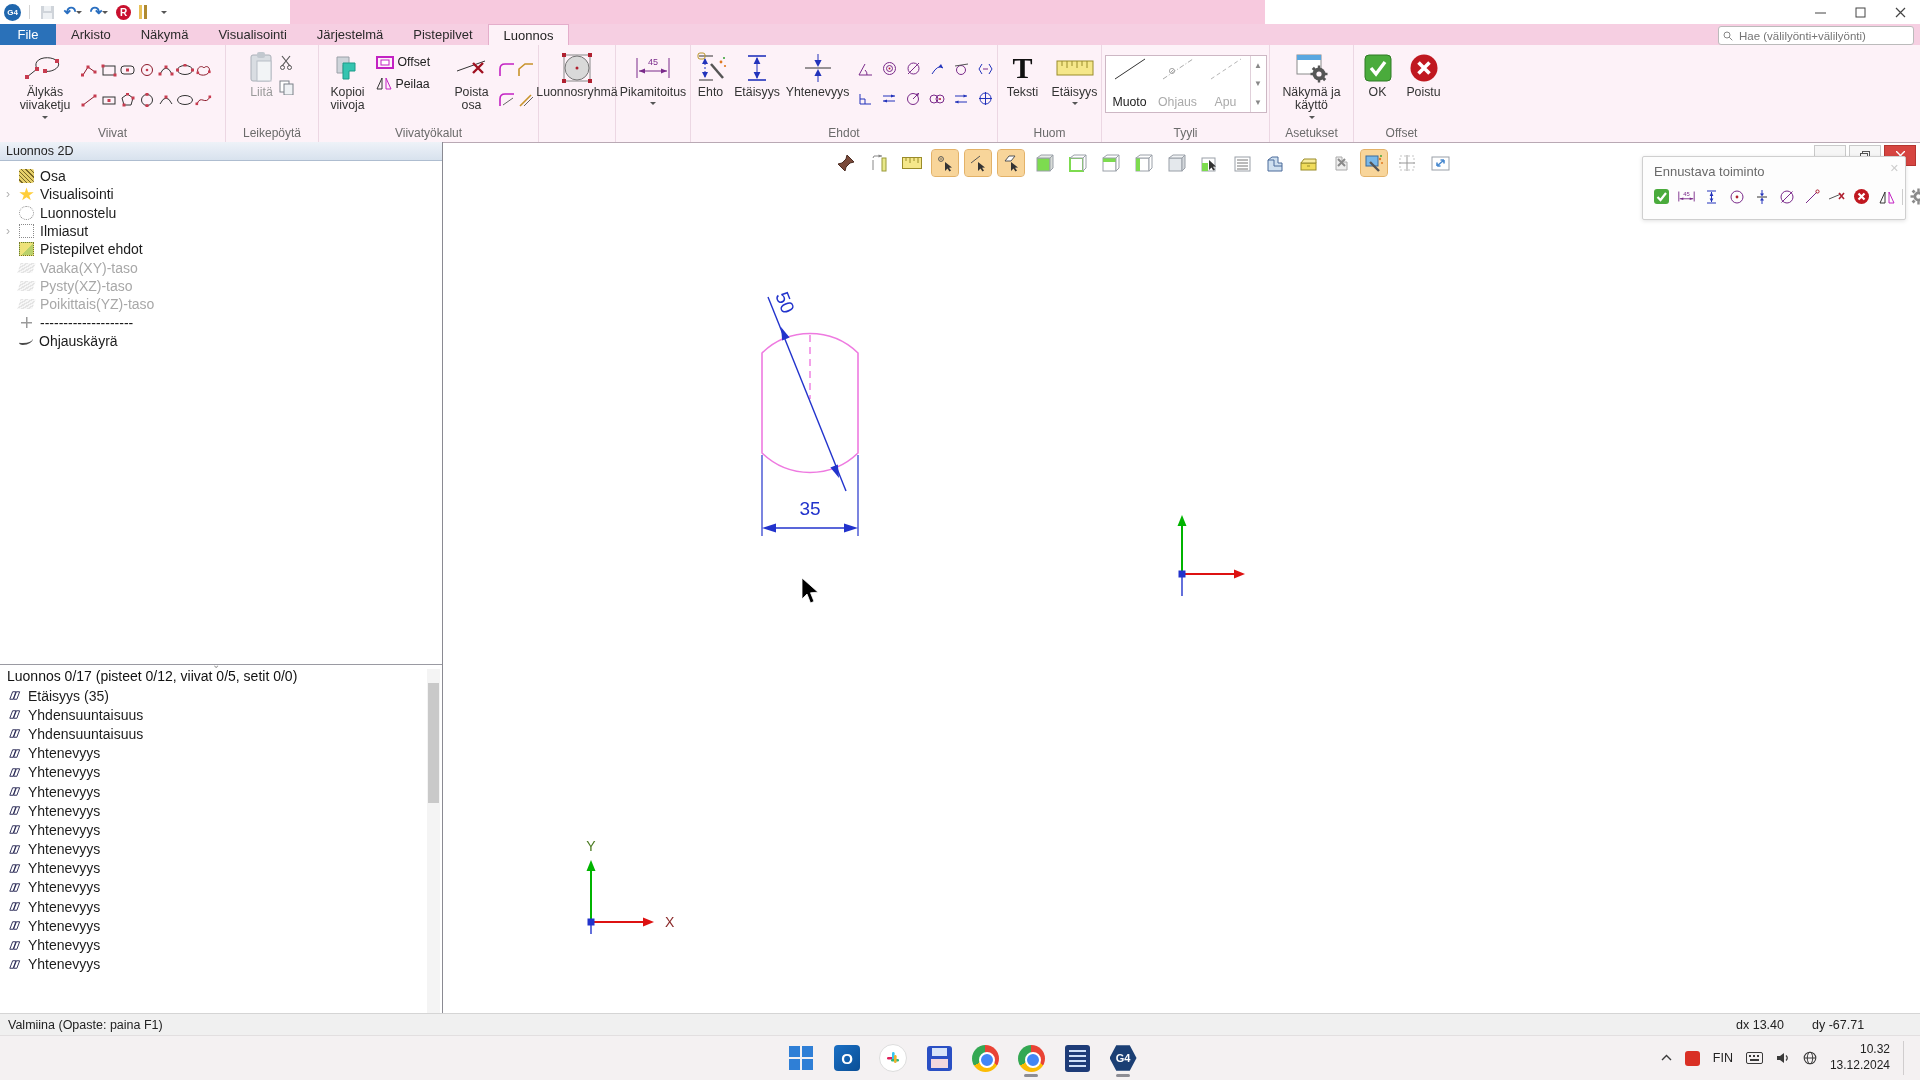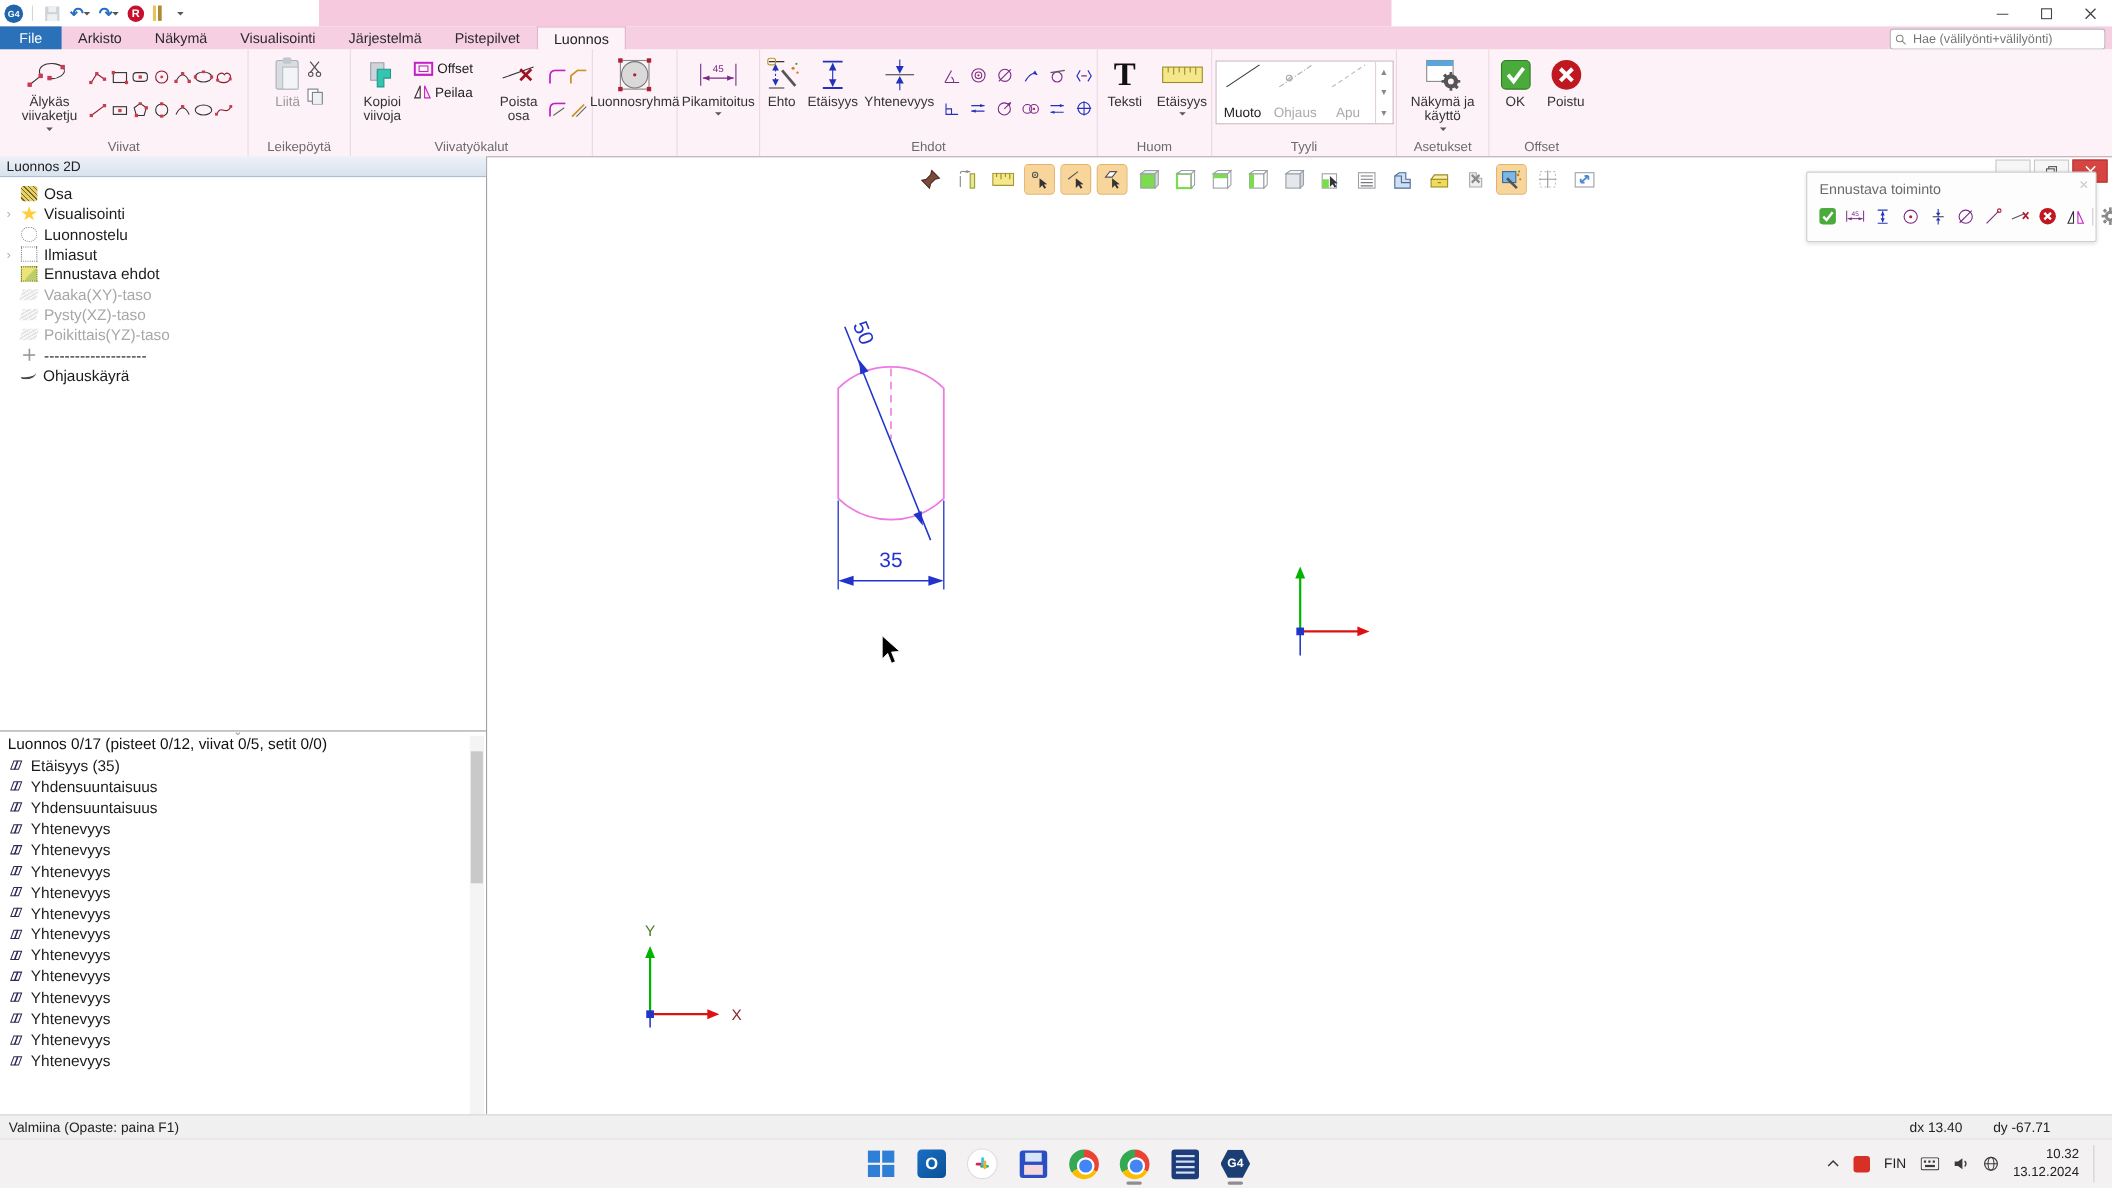"Ennustava ehdot" span.tlabel { text: Ennustava -> Pistepilvet }
